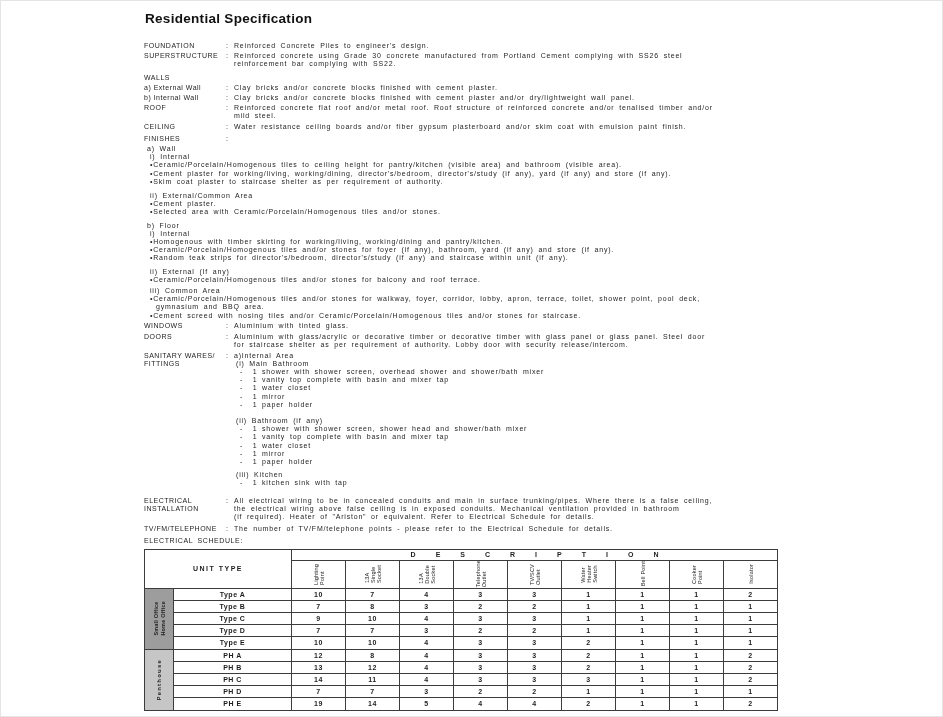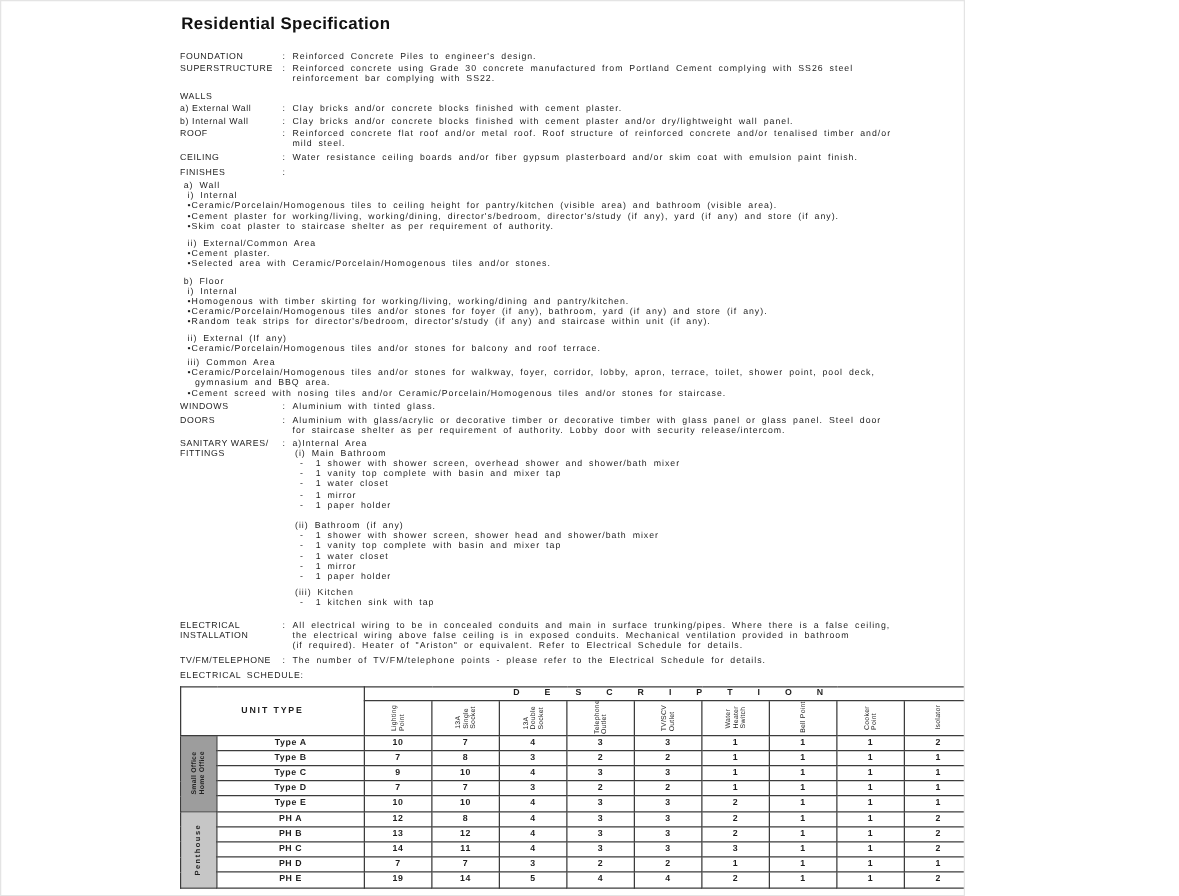"Residential Specification" .page { width: 772px -> 943px }
